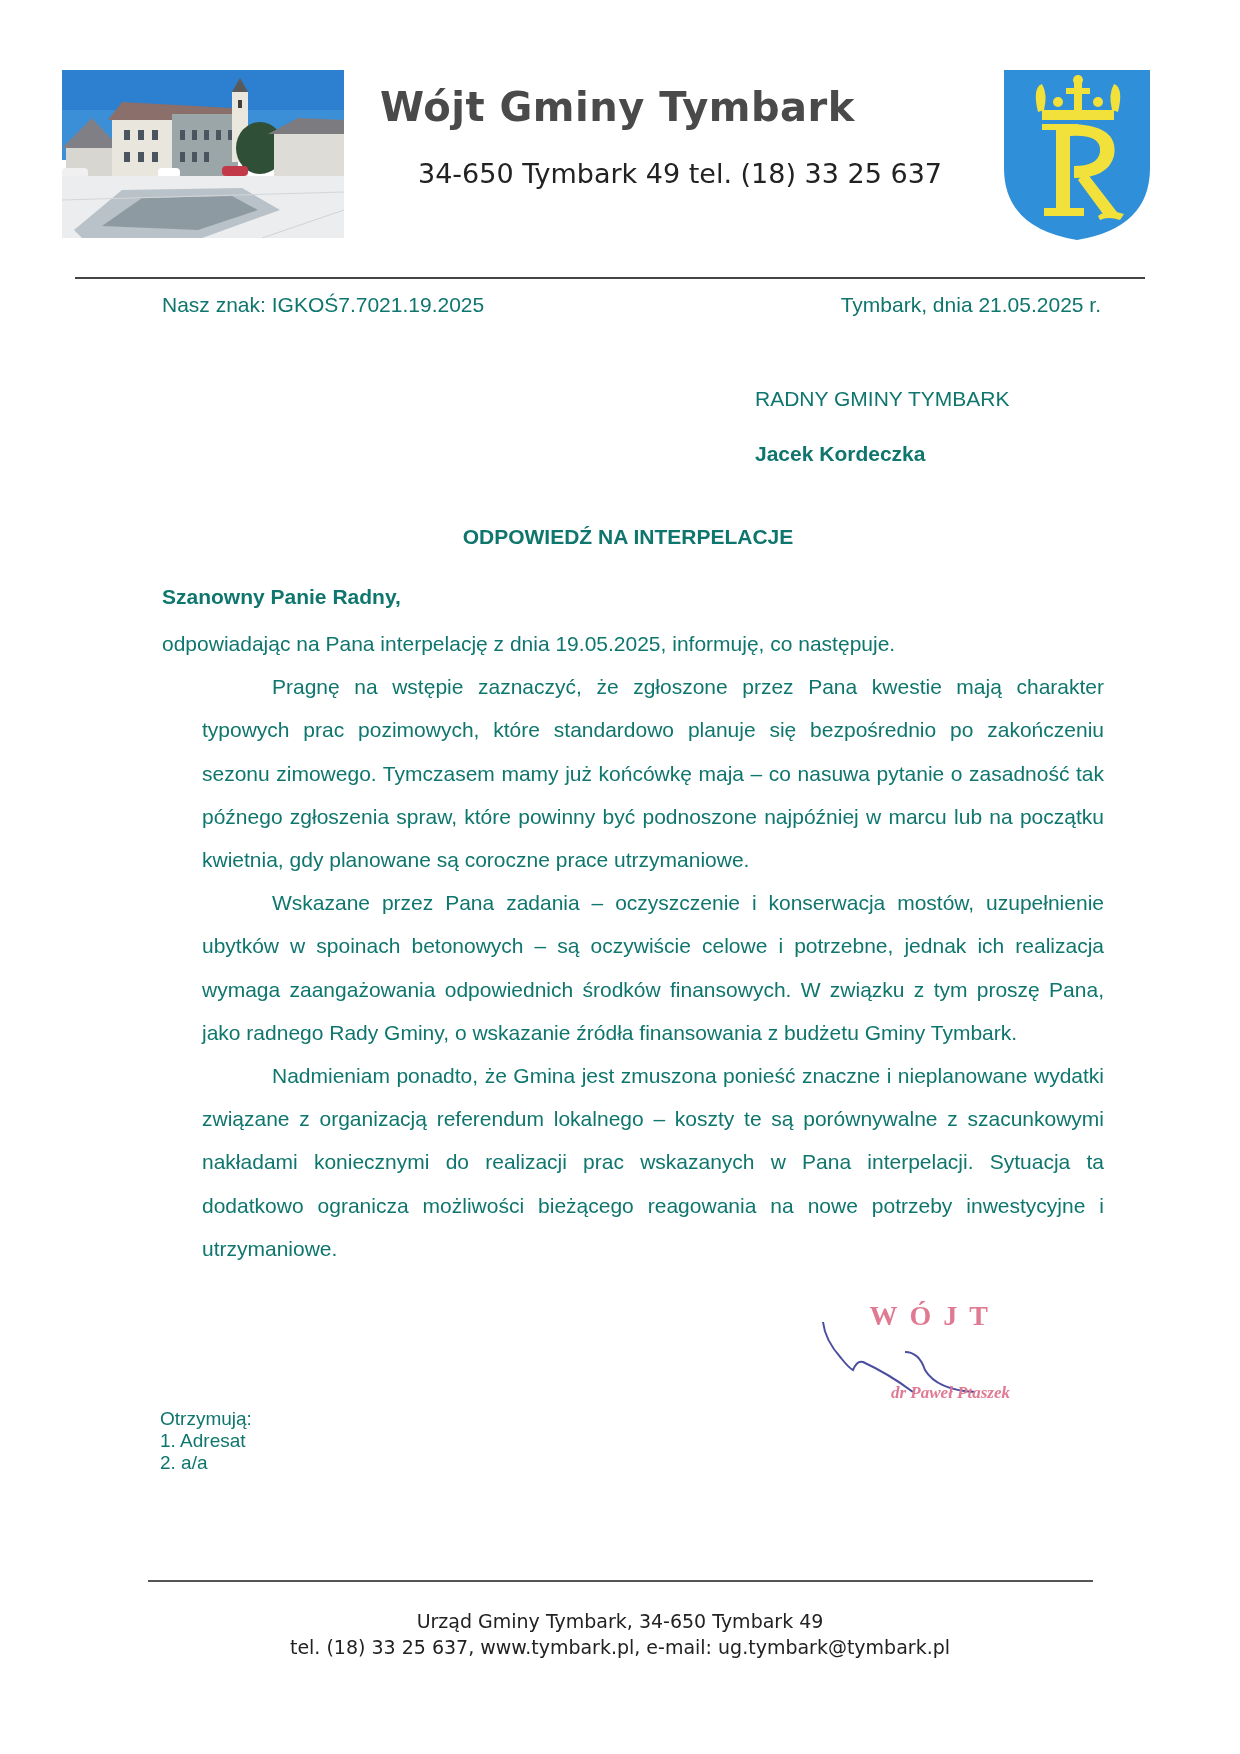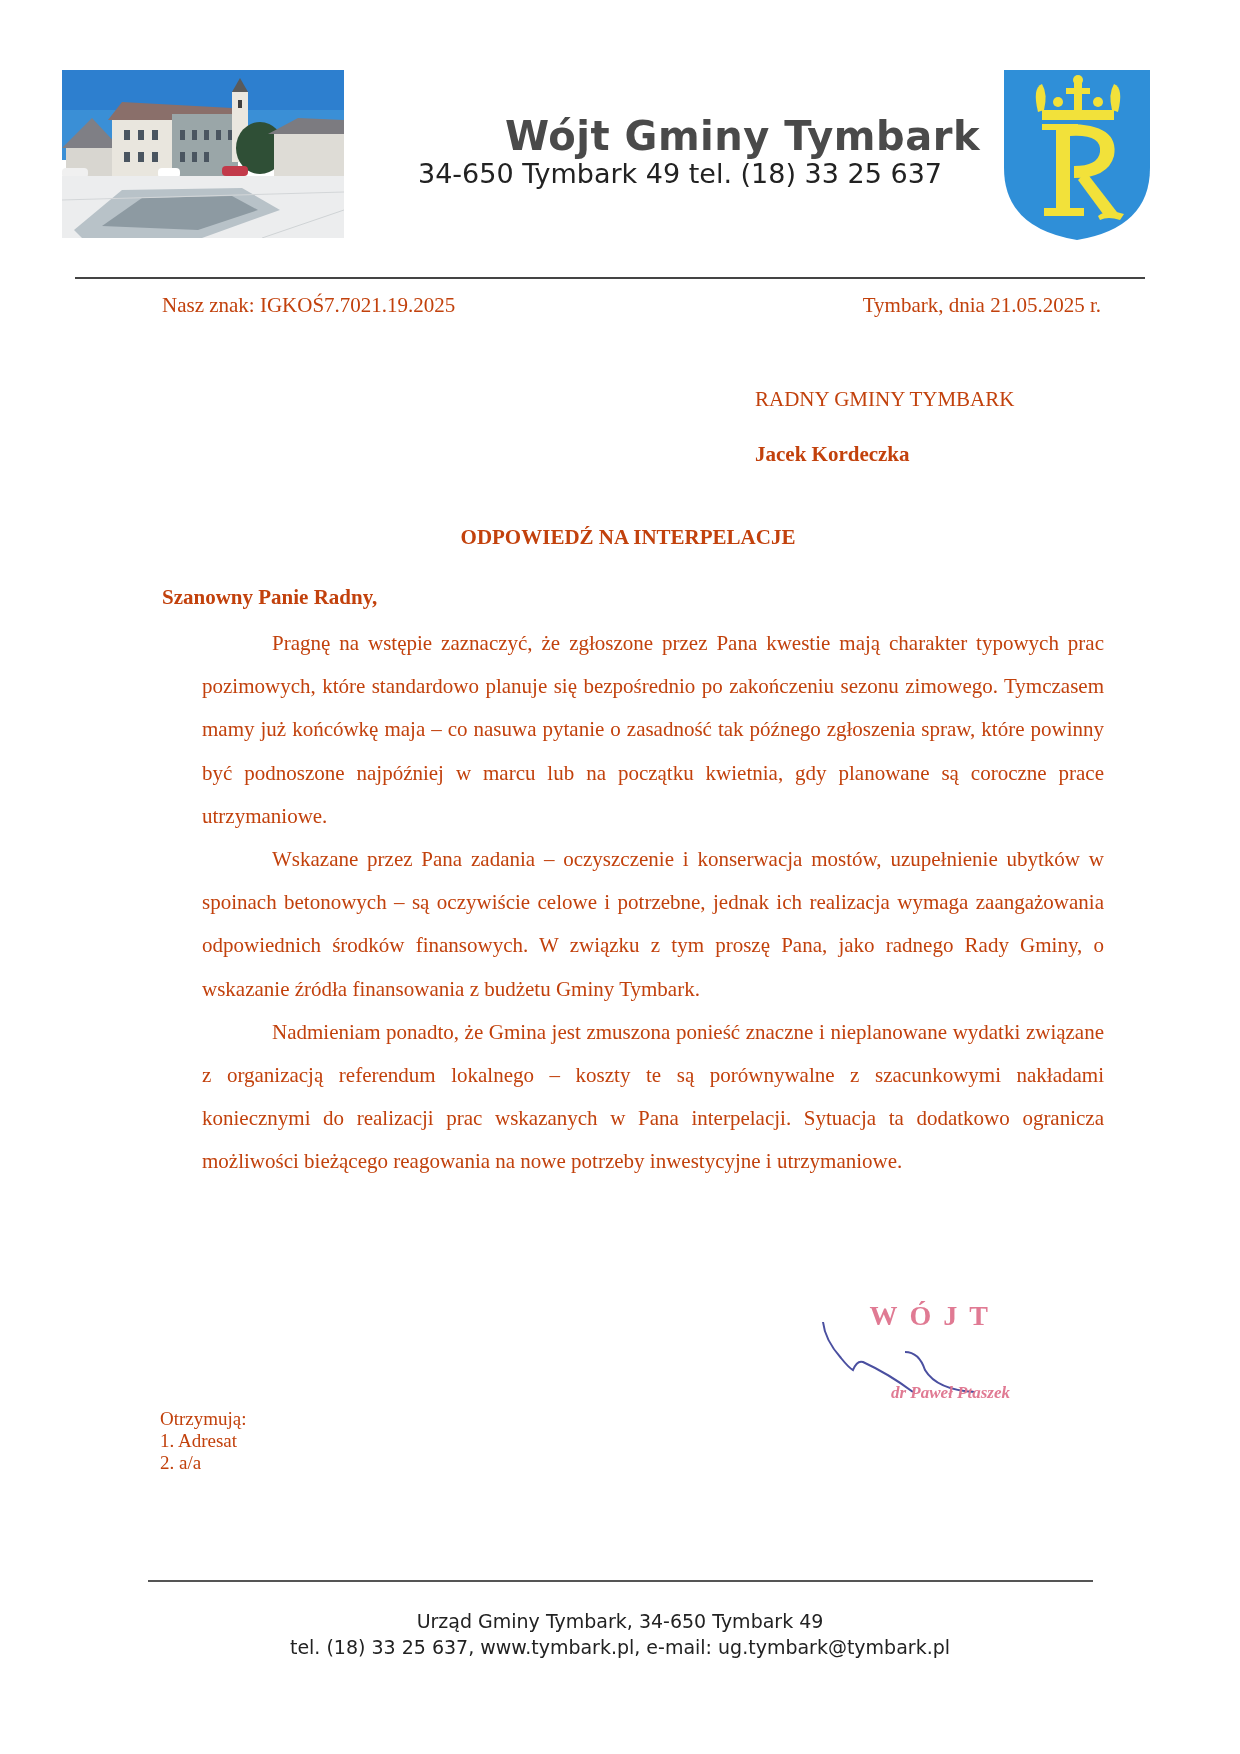"Wójt Gminy Tymbark" .hdr-title { text-align: right -> left; top: 113px -> 84px }
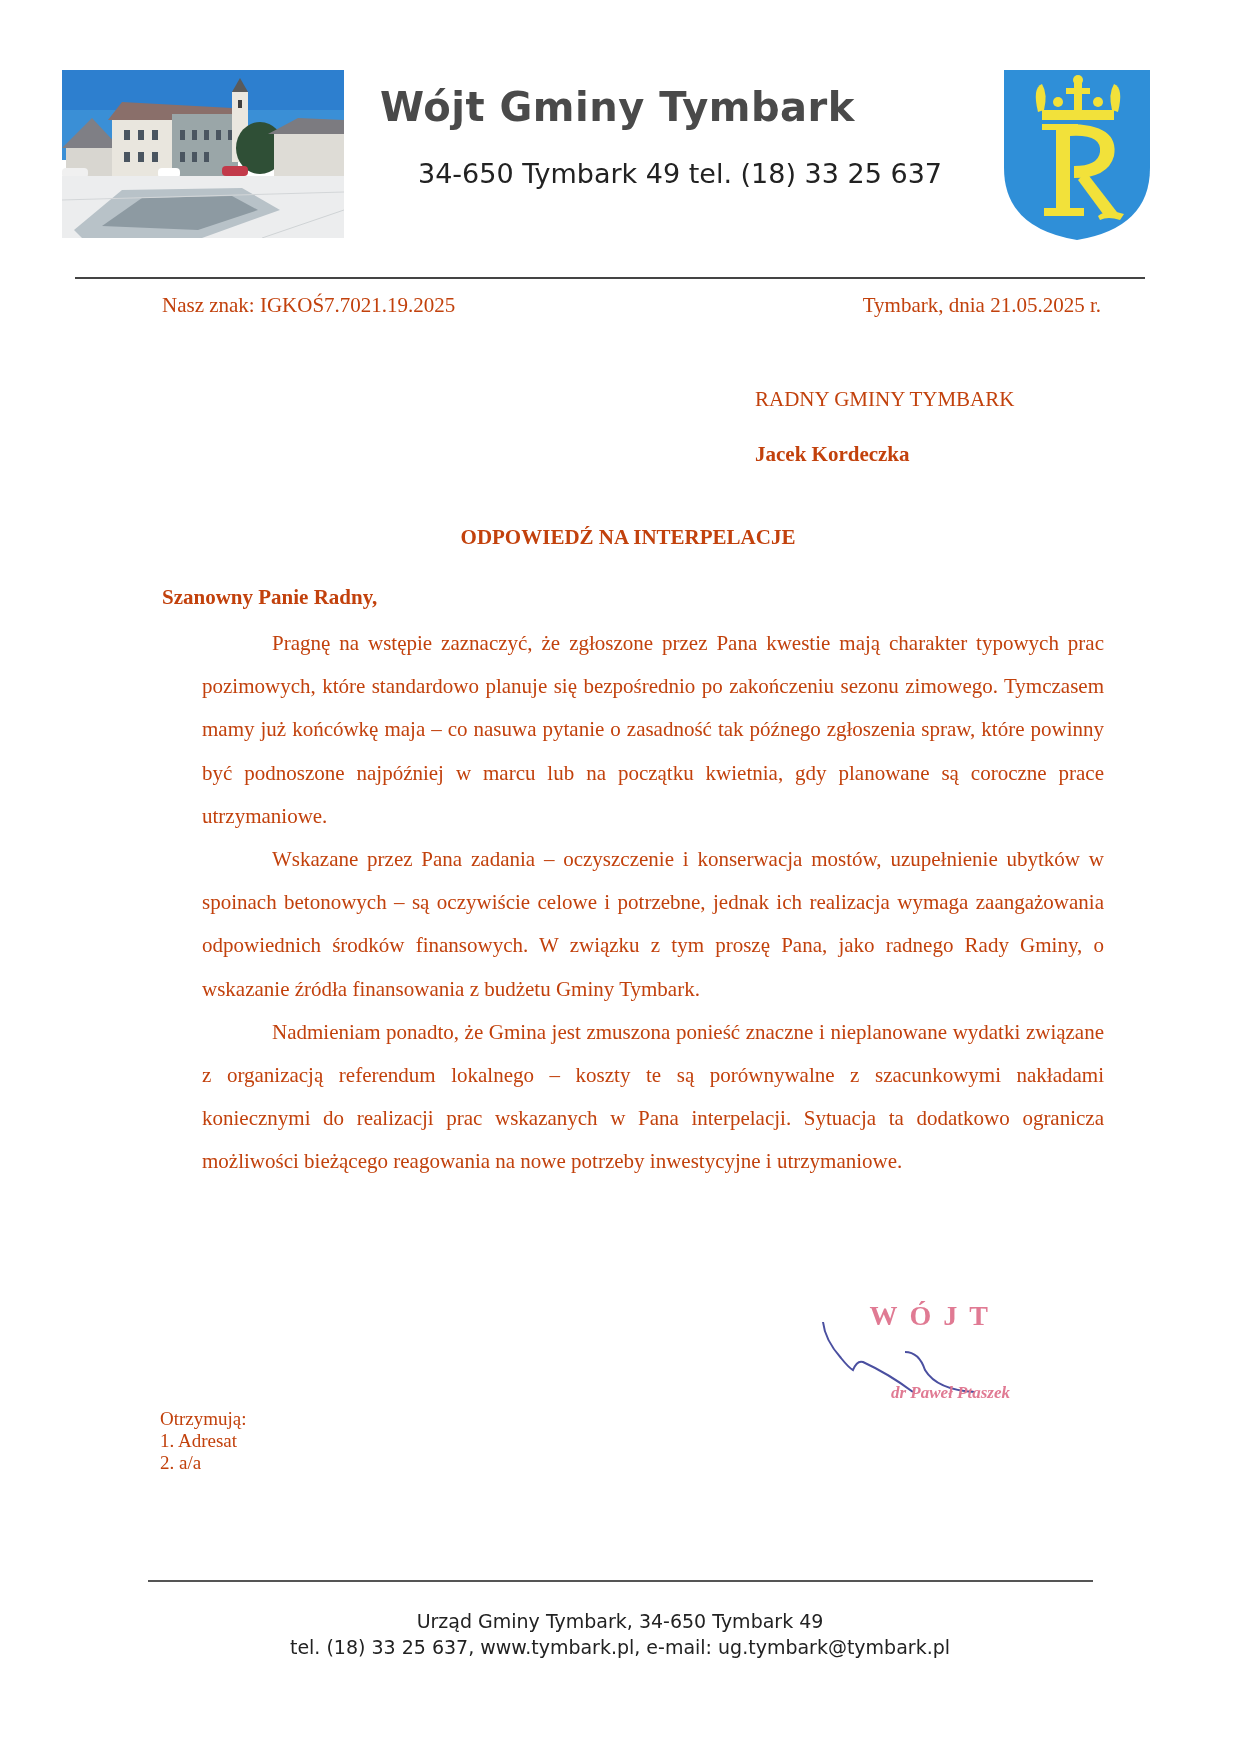"Nasz znak: IGKOŚ7.7021.19.2025" .serif { color: #c2410c -> #0f766e; font-family: Liberation Serif, serif -> Liberation Sans, sans-serif }
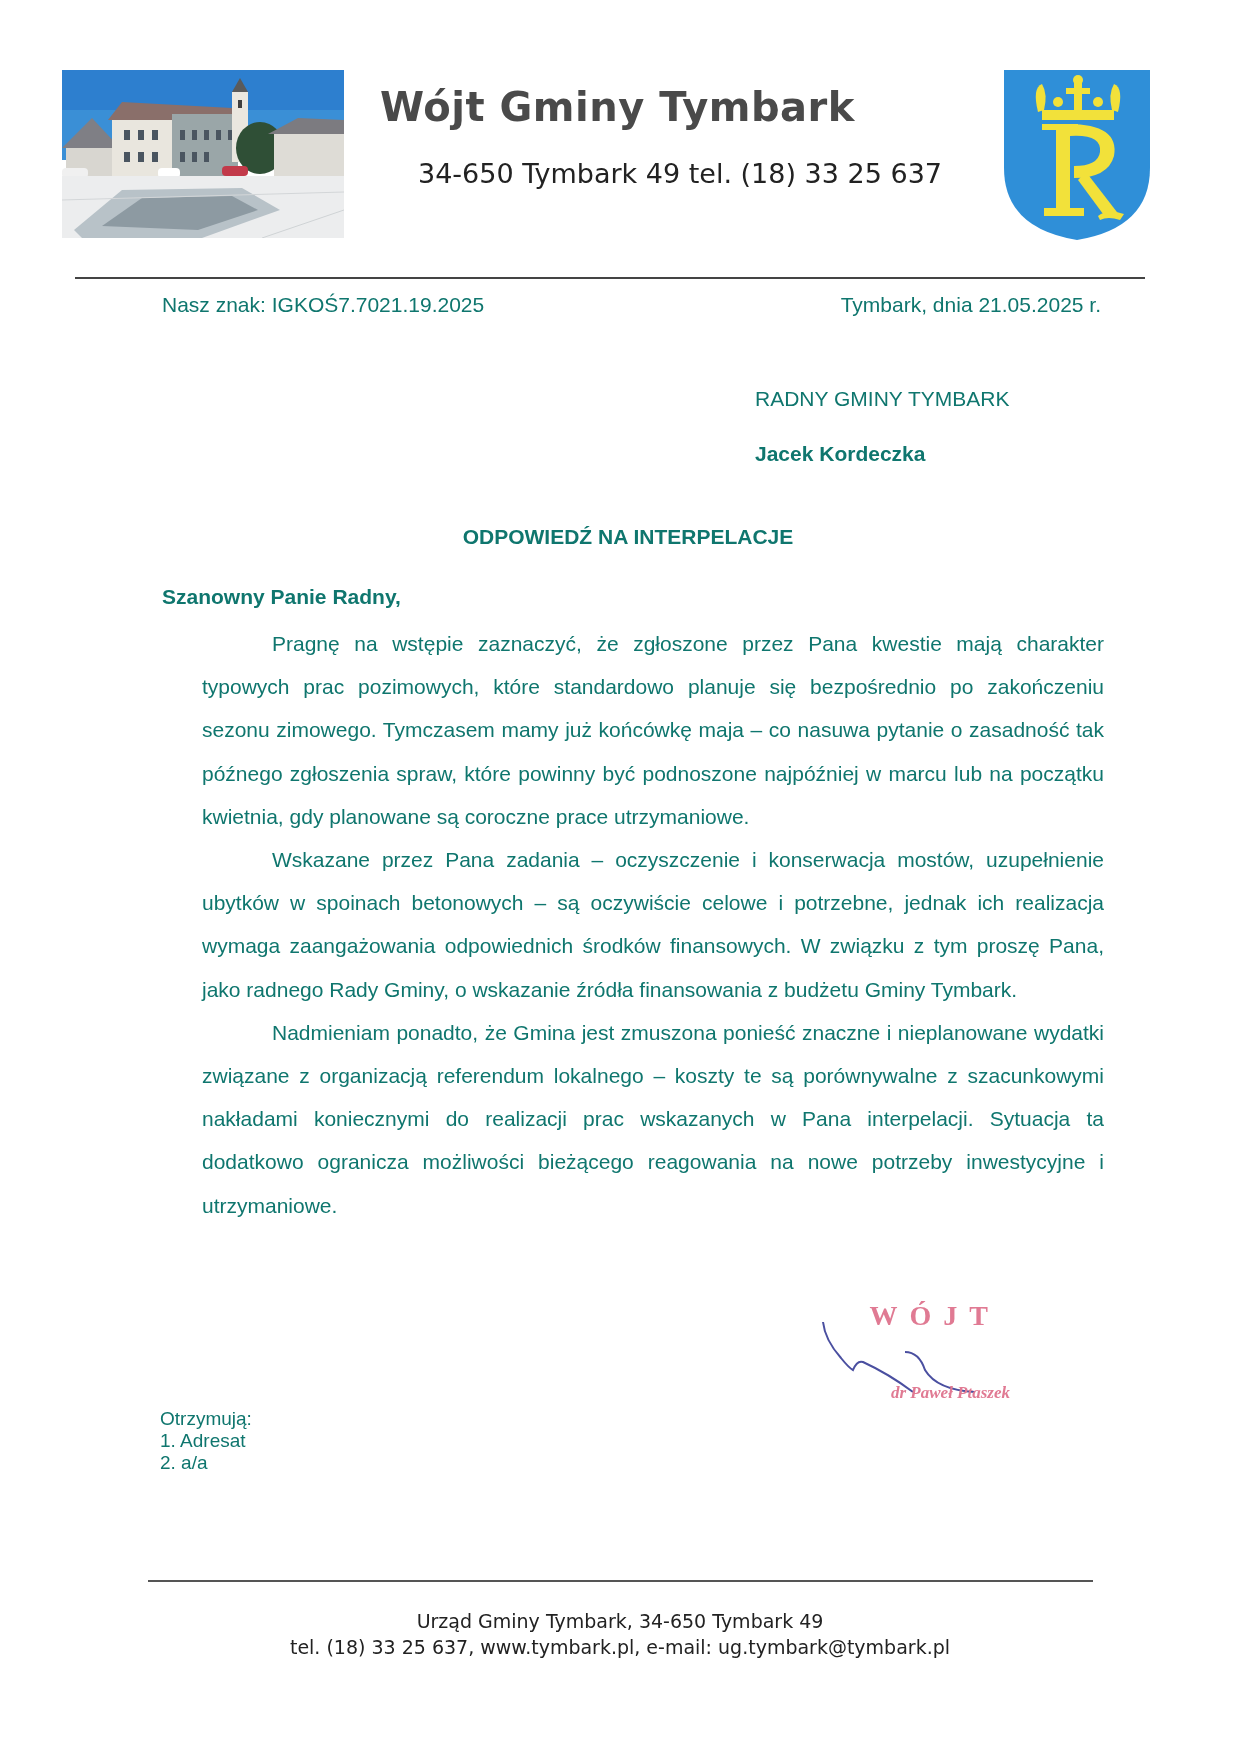"odpowiadając na Pana interpelację z" p { html: none -> <p>odpowiadając na Pana interpelację z dnia 19.05.2025, informuję, co następuje.</p> }
